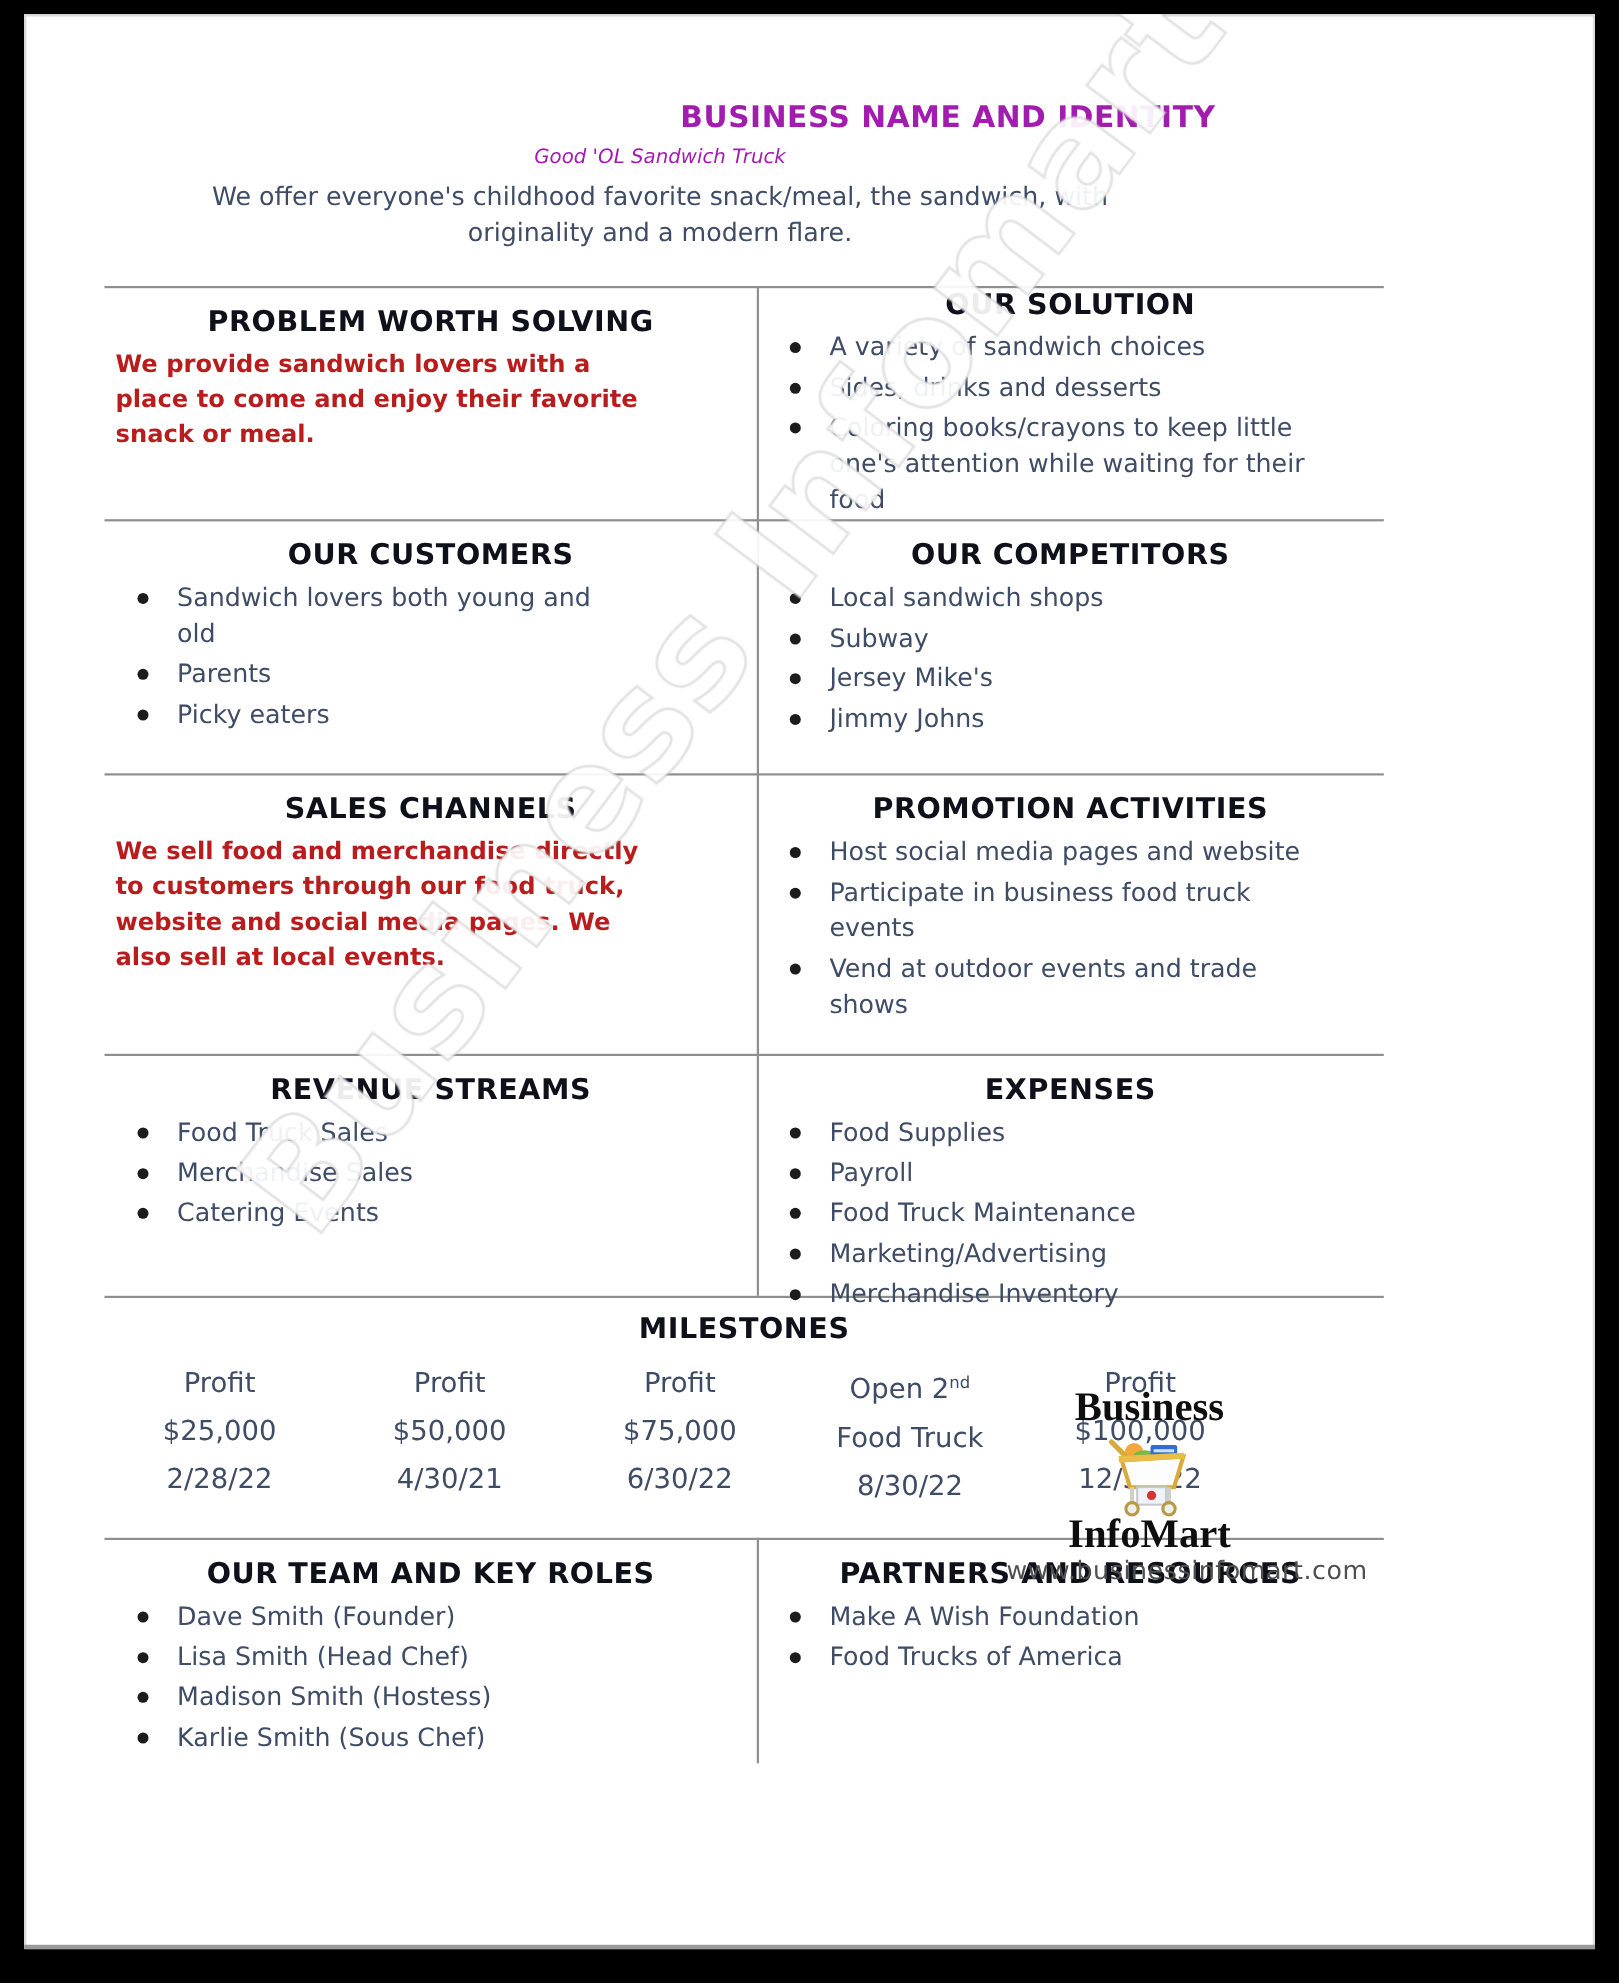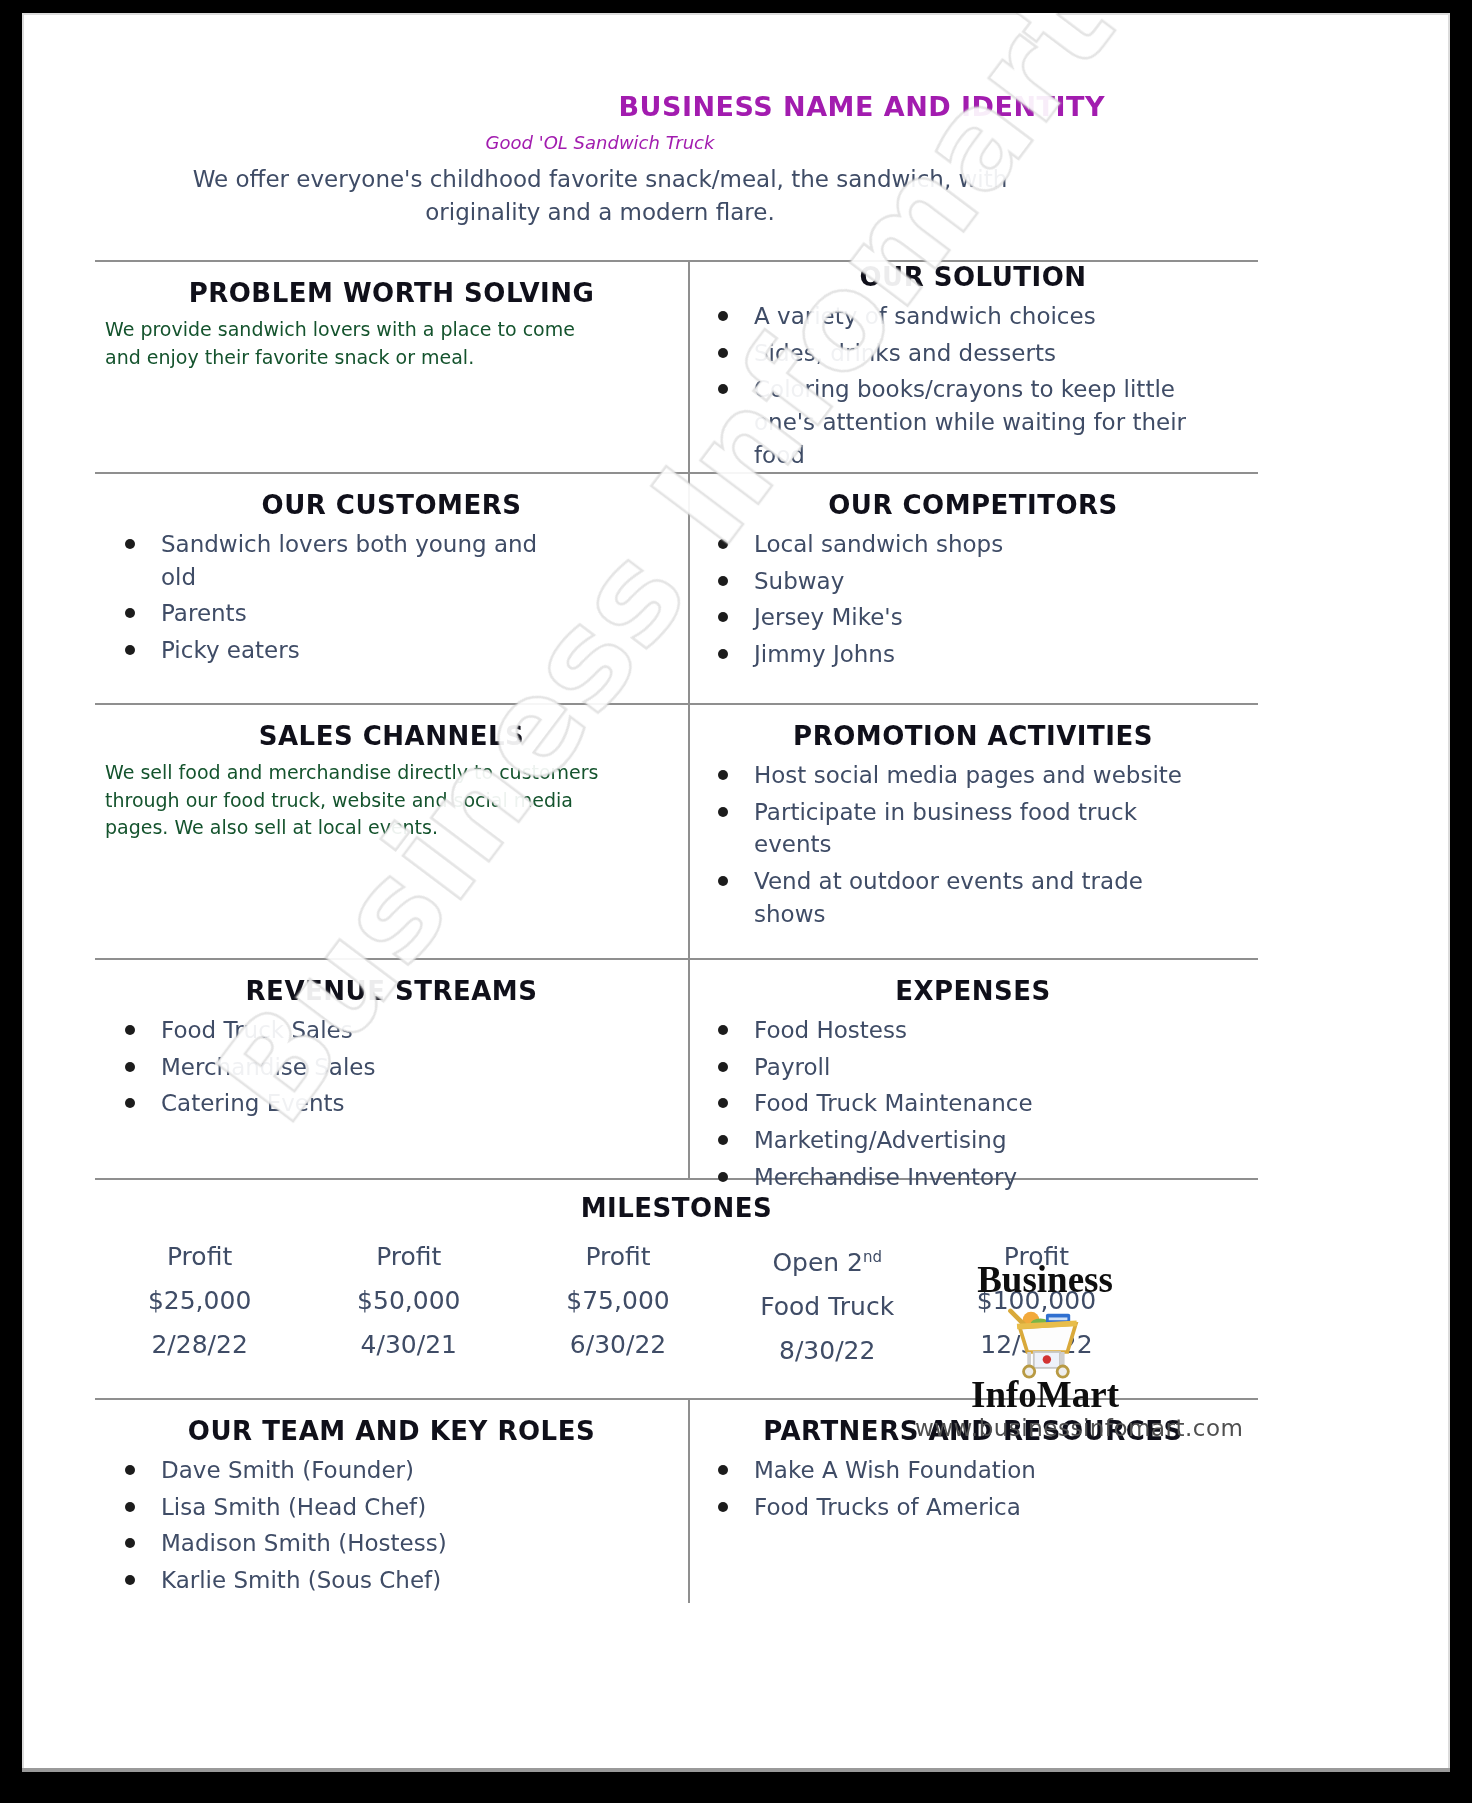"We provide sandwich lovers with" .cell p { color: #14532d -> #b91c1c; font-size: 19px -> 22px; font-weight: none -> bold }
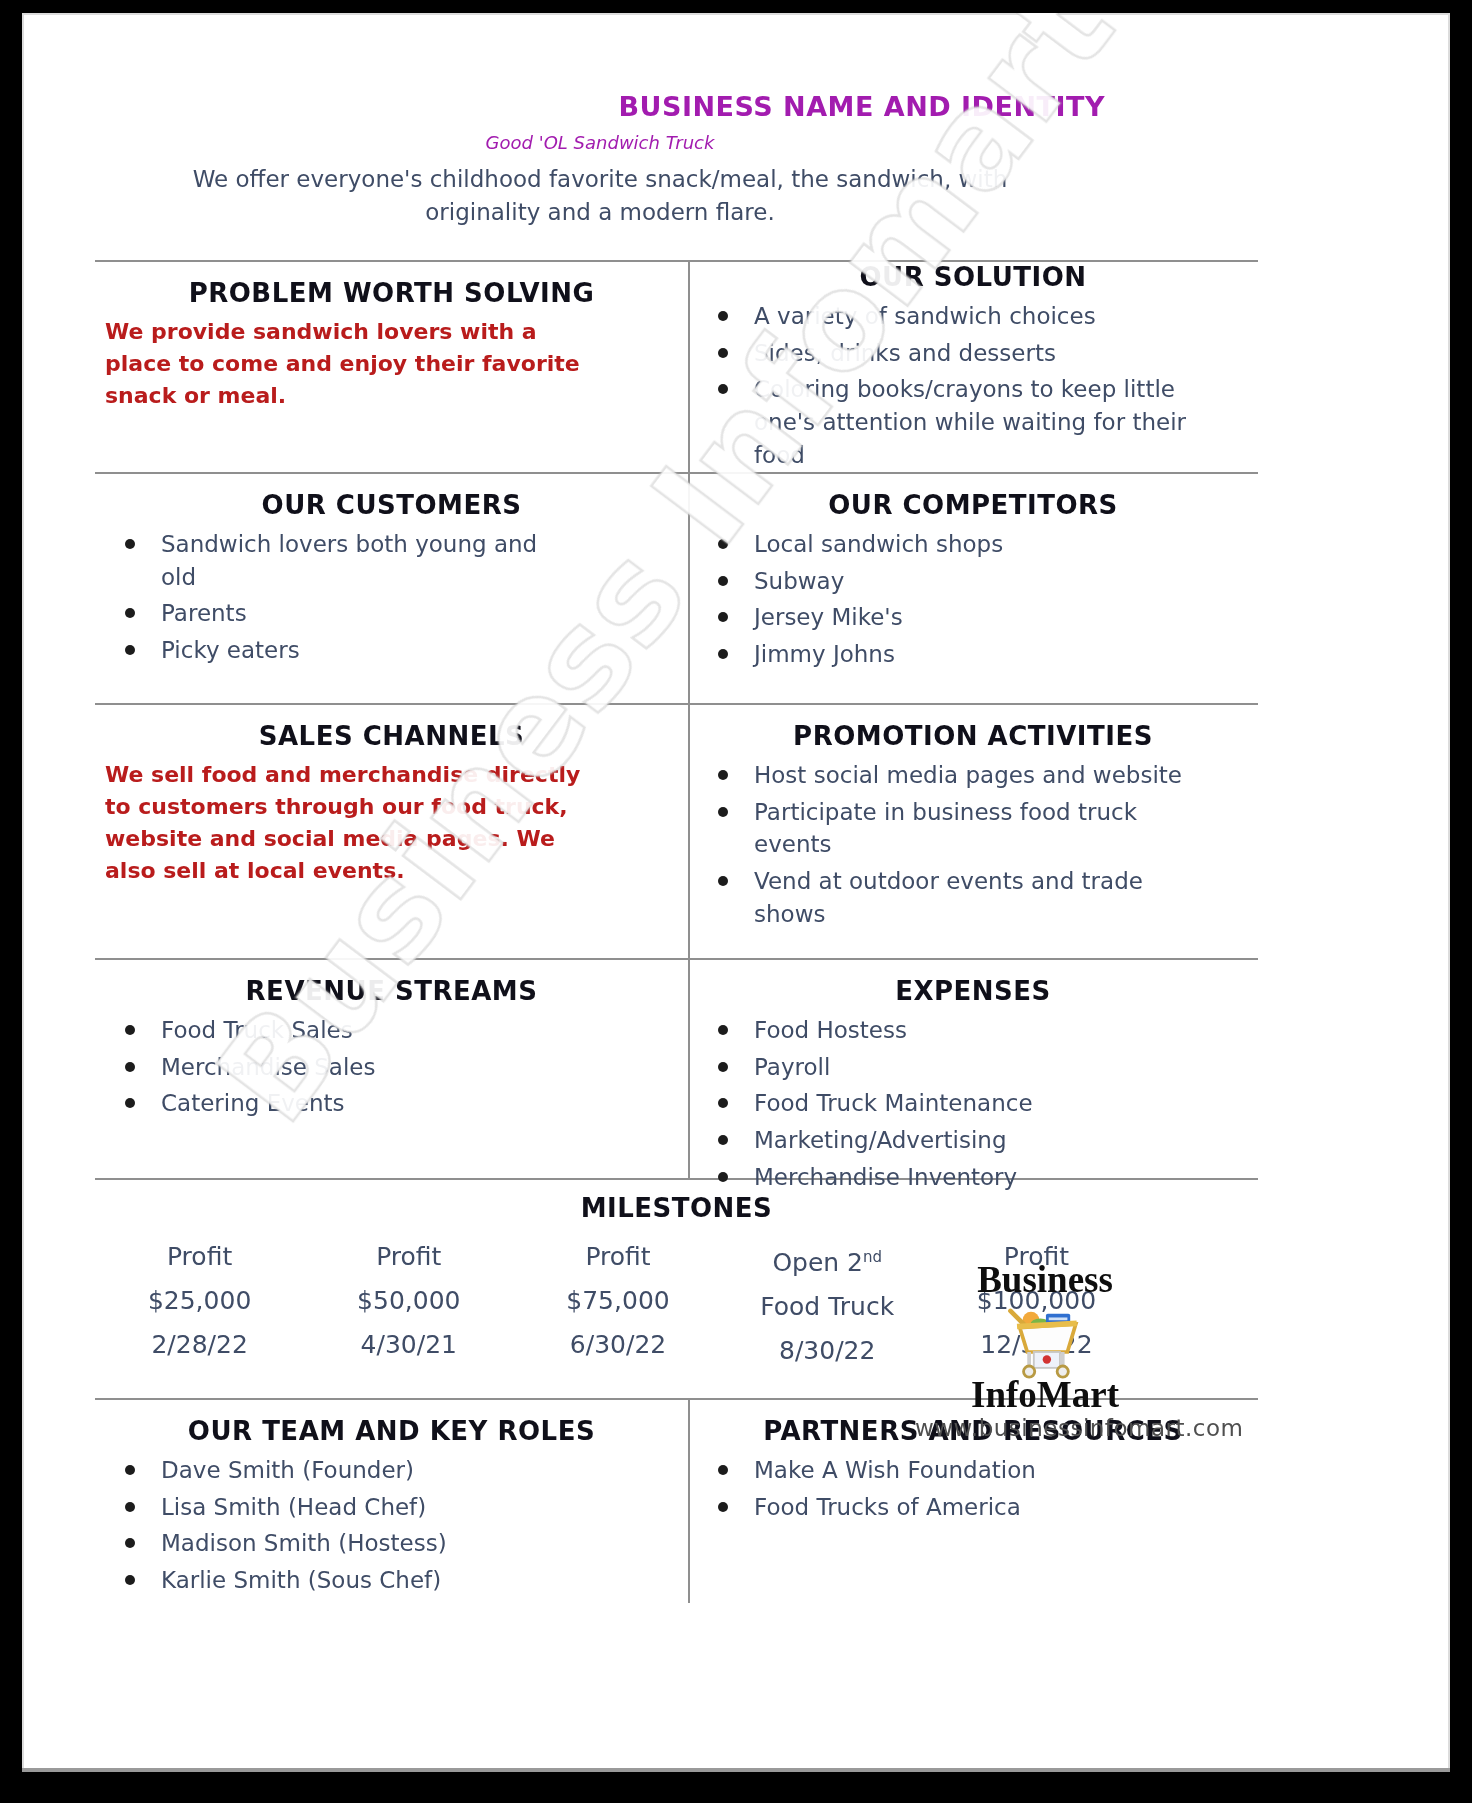"Food Hostess" li { text: Hostess -> Supplies }
